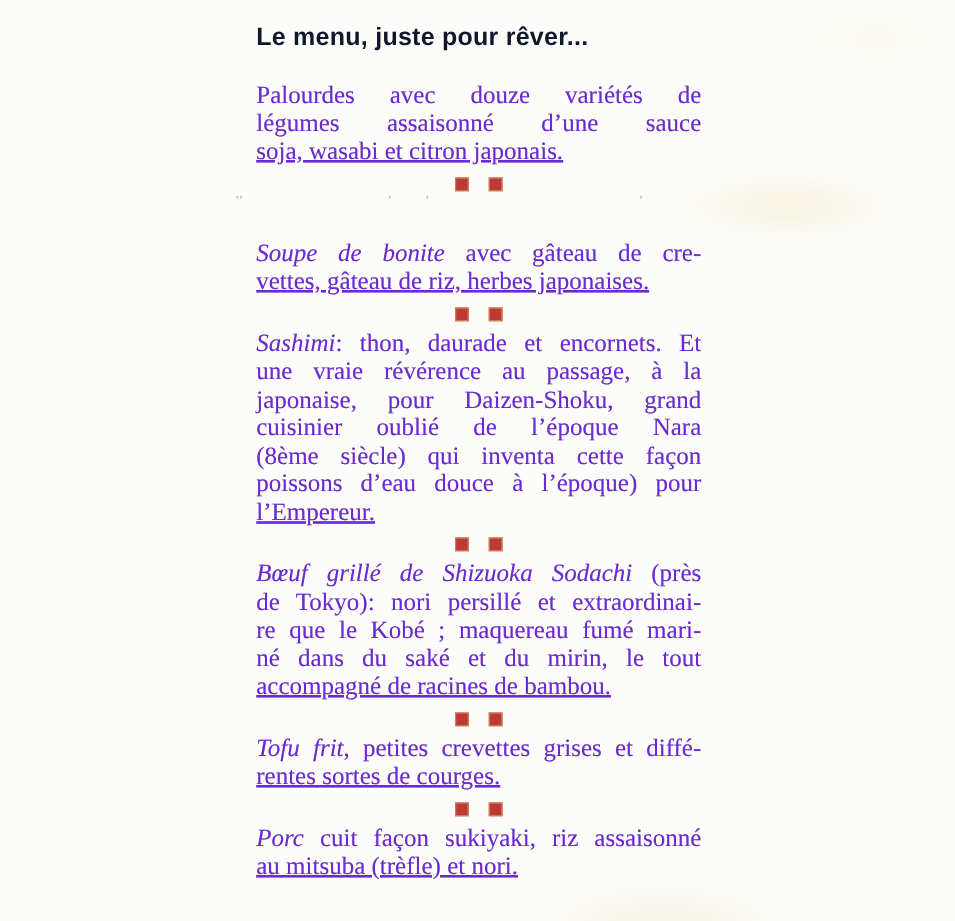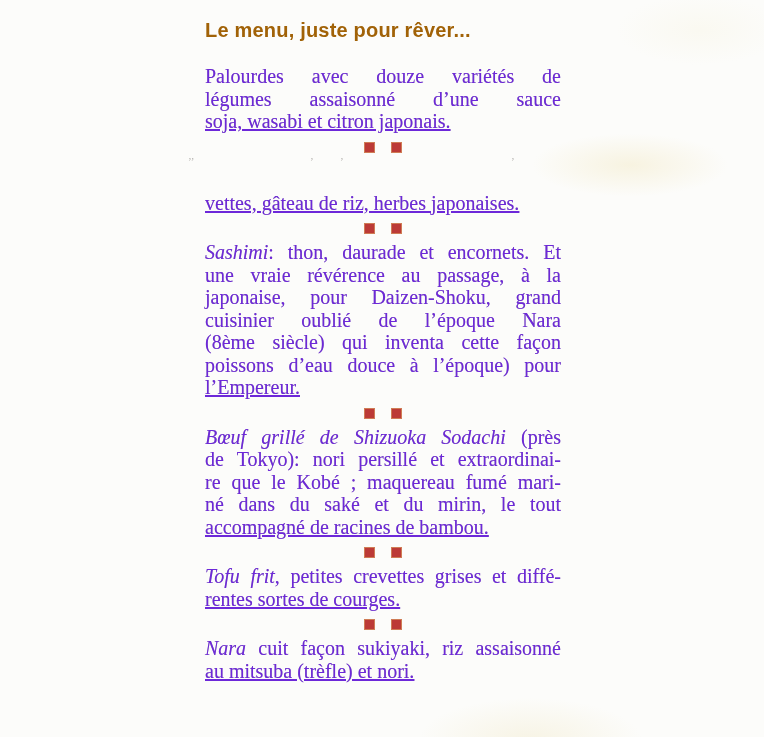"Le menu, juste pour rêver..." .heading { color: #a16207 -> #0f172a }
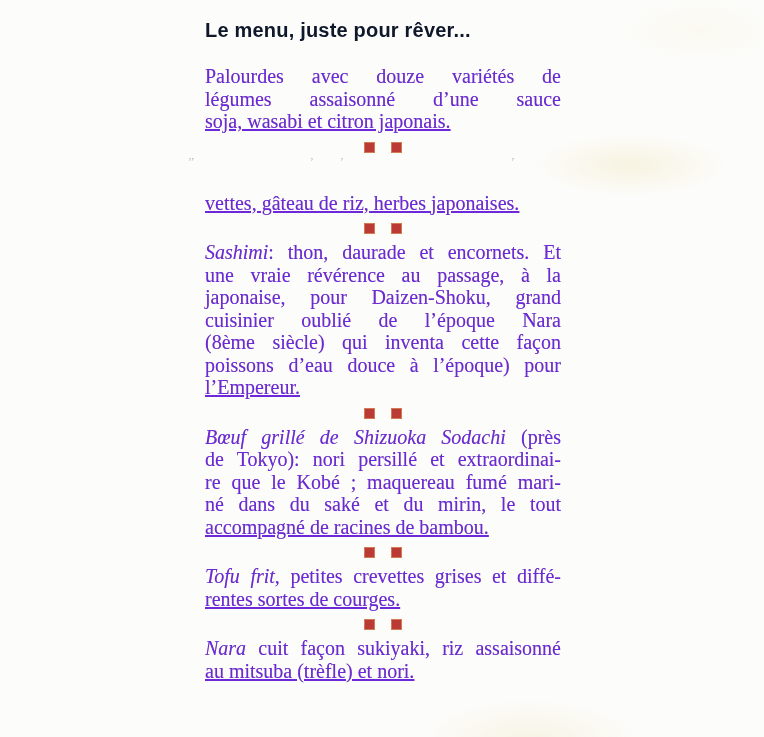"Soupe de bonite avec gâteau" div.line { html: none -> <div><span>Soupe de bonite</span><span> avec gâteau de cre-</span></div> }
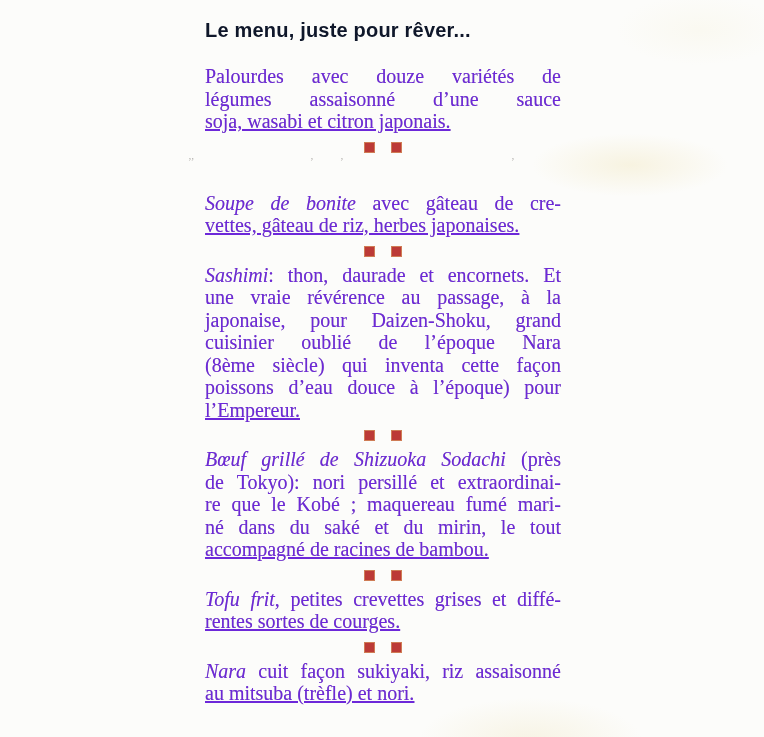"Nara" span.it { text: Nara -> Porc }
